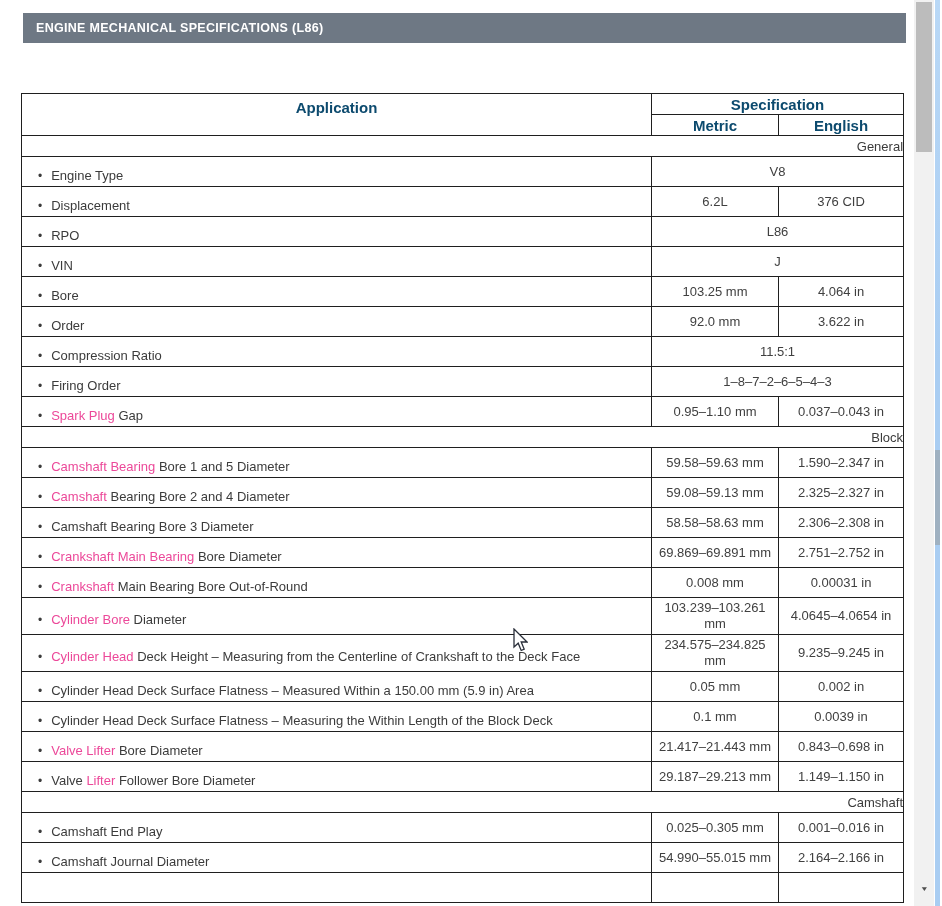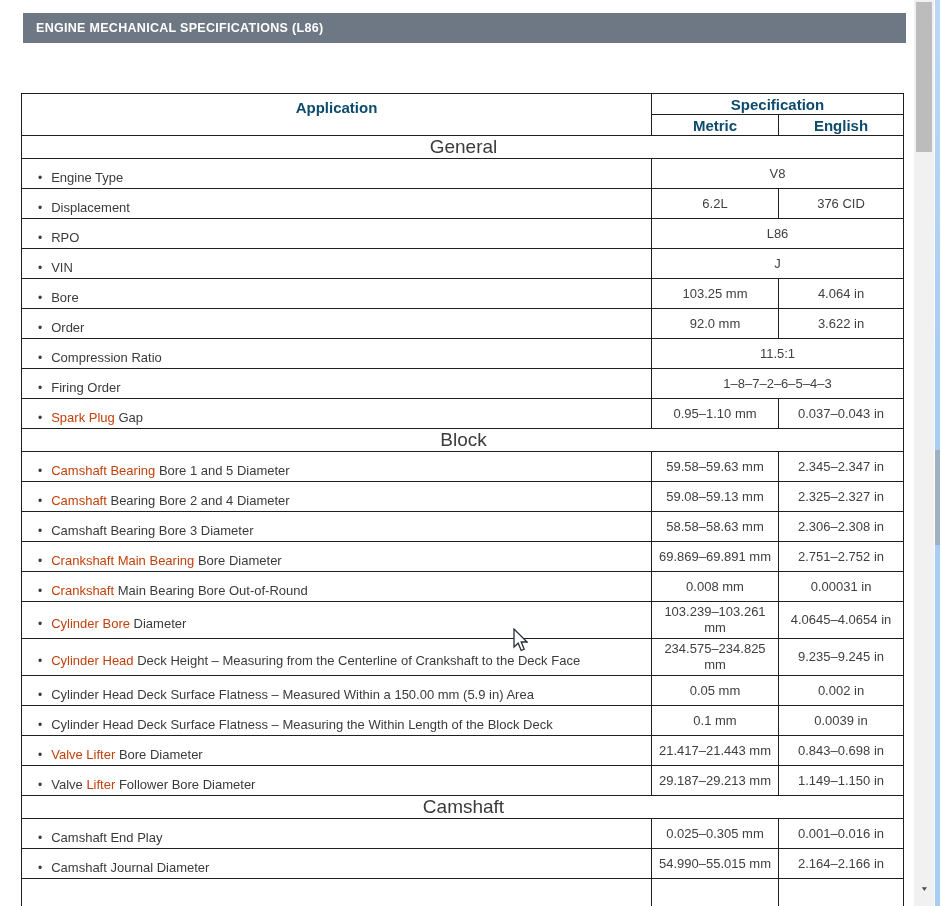"General" td.section-cell { font-size: 19px -> 13px; text-align: center -> right }
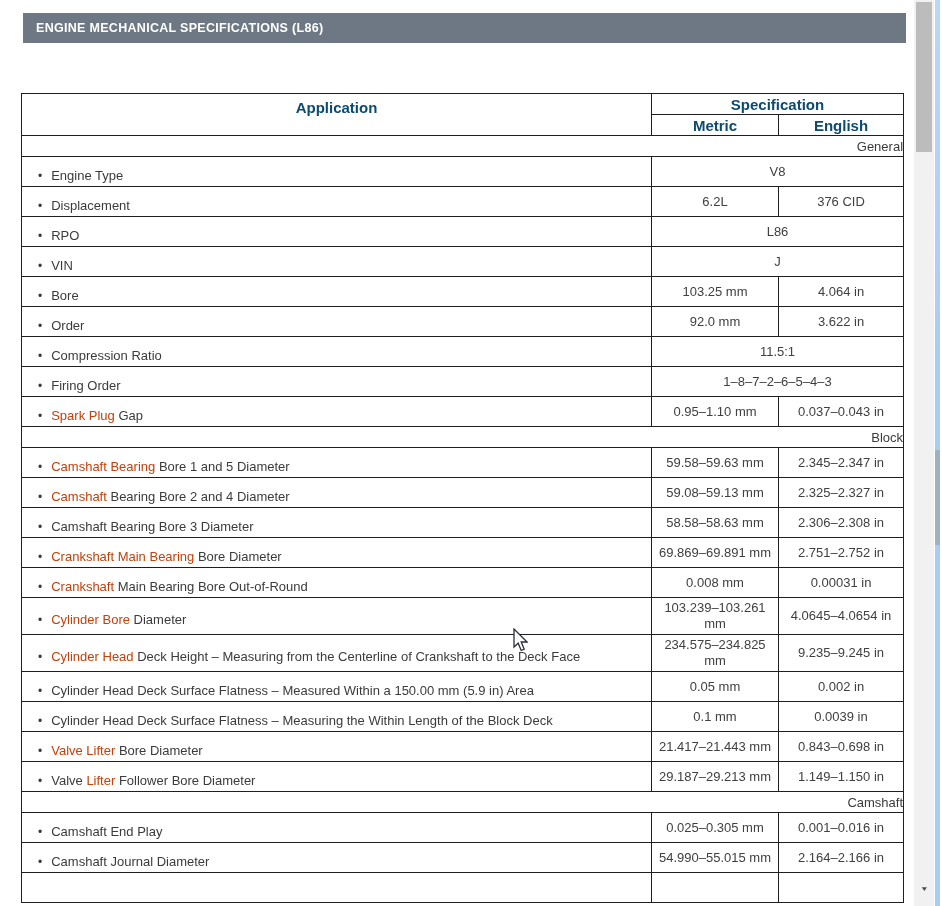"Spark Plug" a.link { color: #c2410c -> #ec4899 }
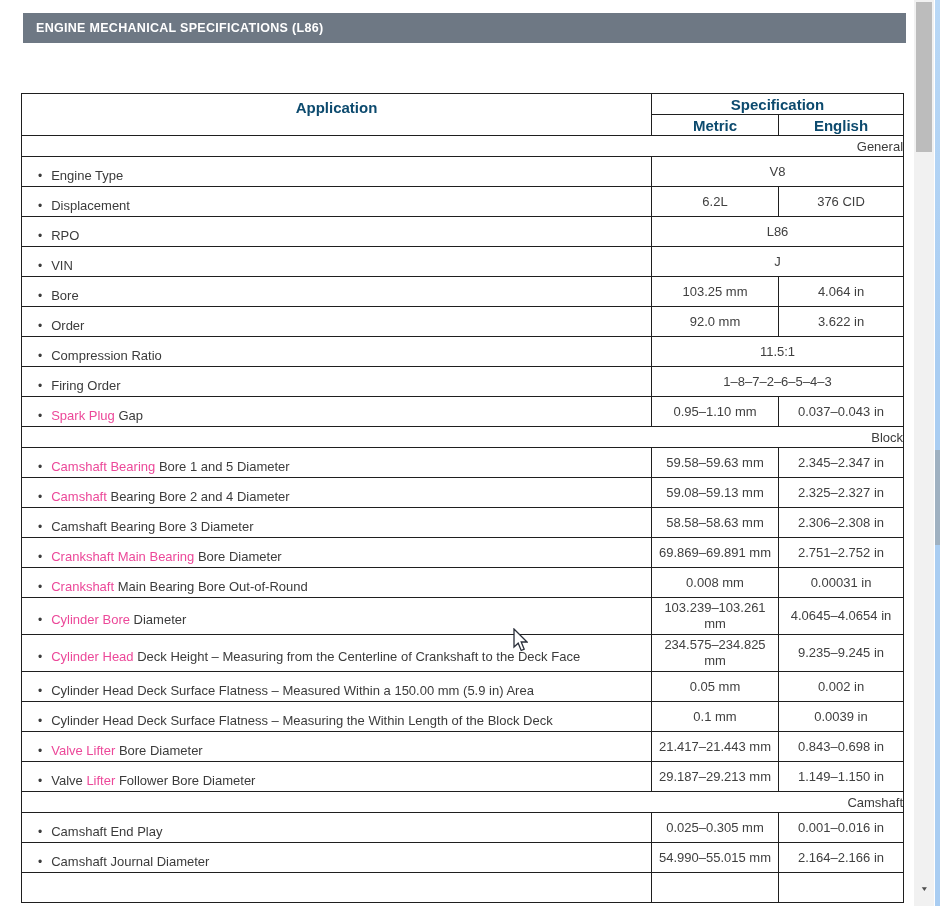"2.345–2.347 in" td.spec-cell { text: 2.345 -> 1.590 }
